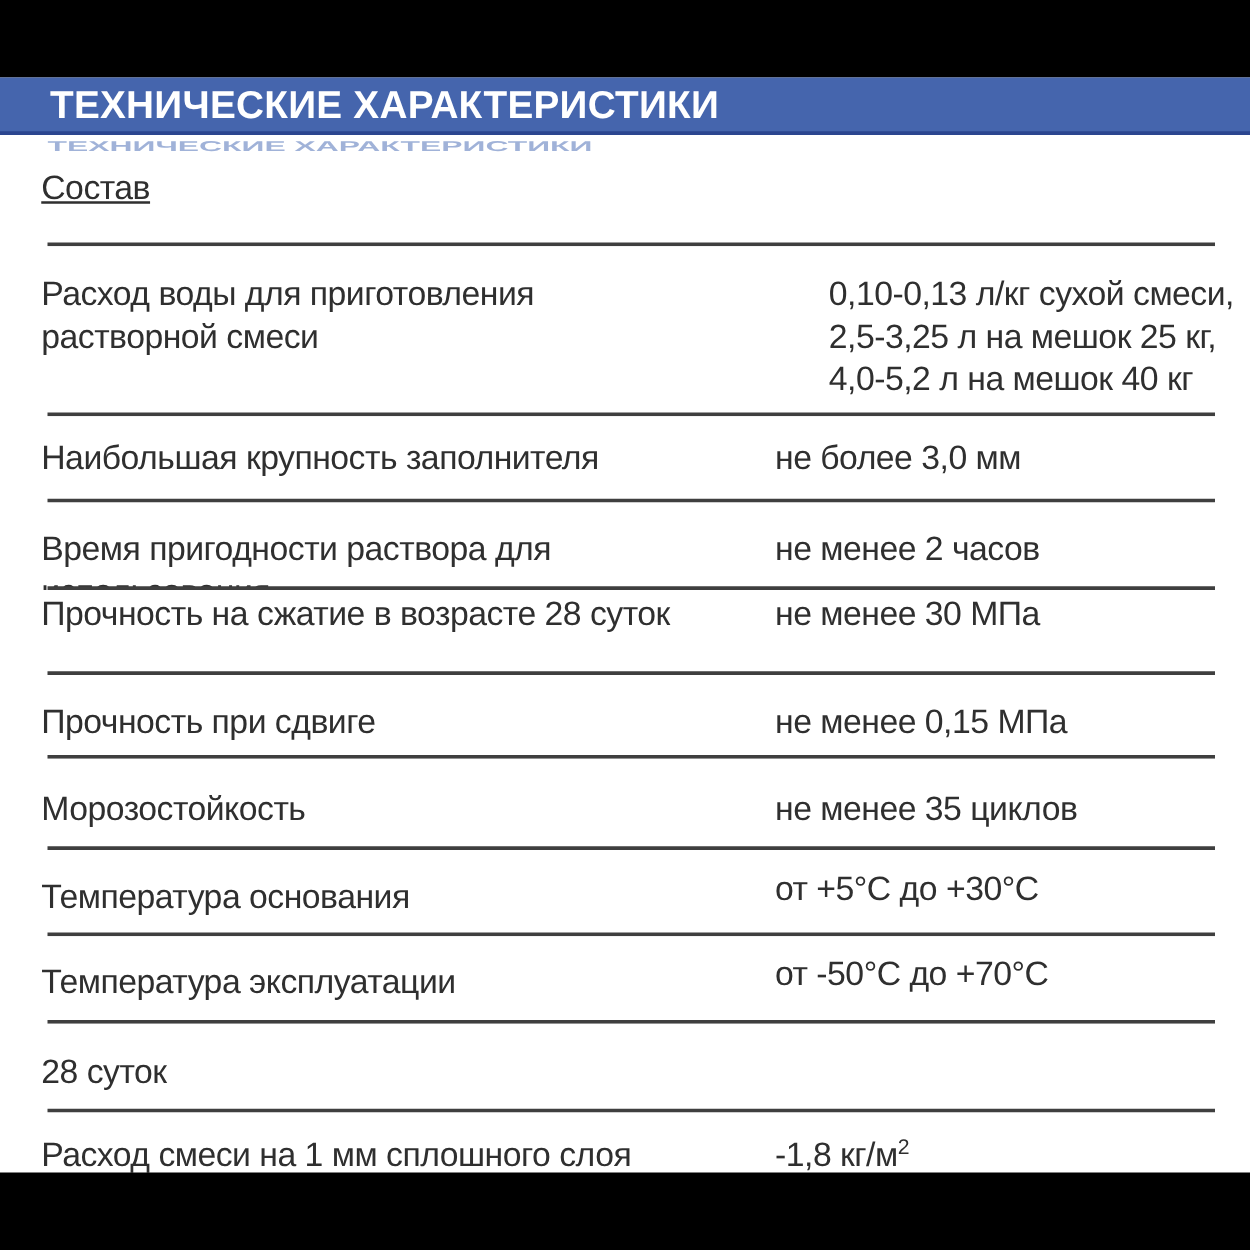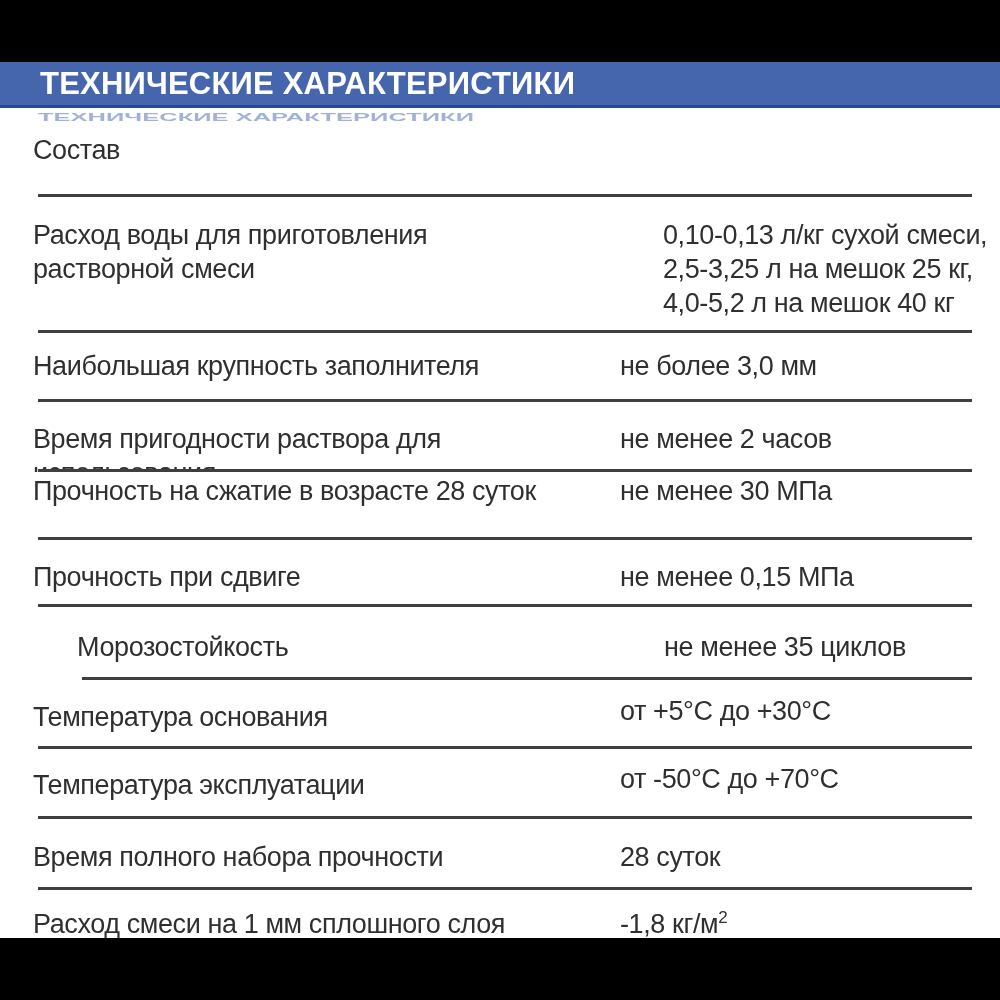"Состав" .r1 { text-decoration: none -> underline }
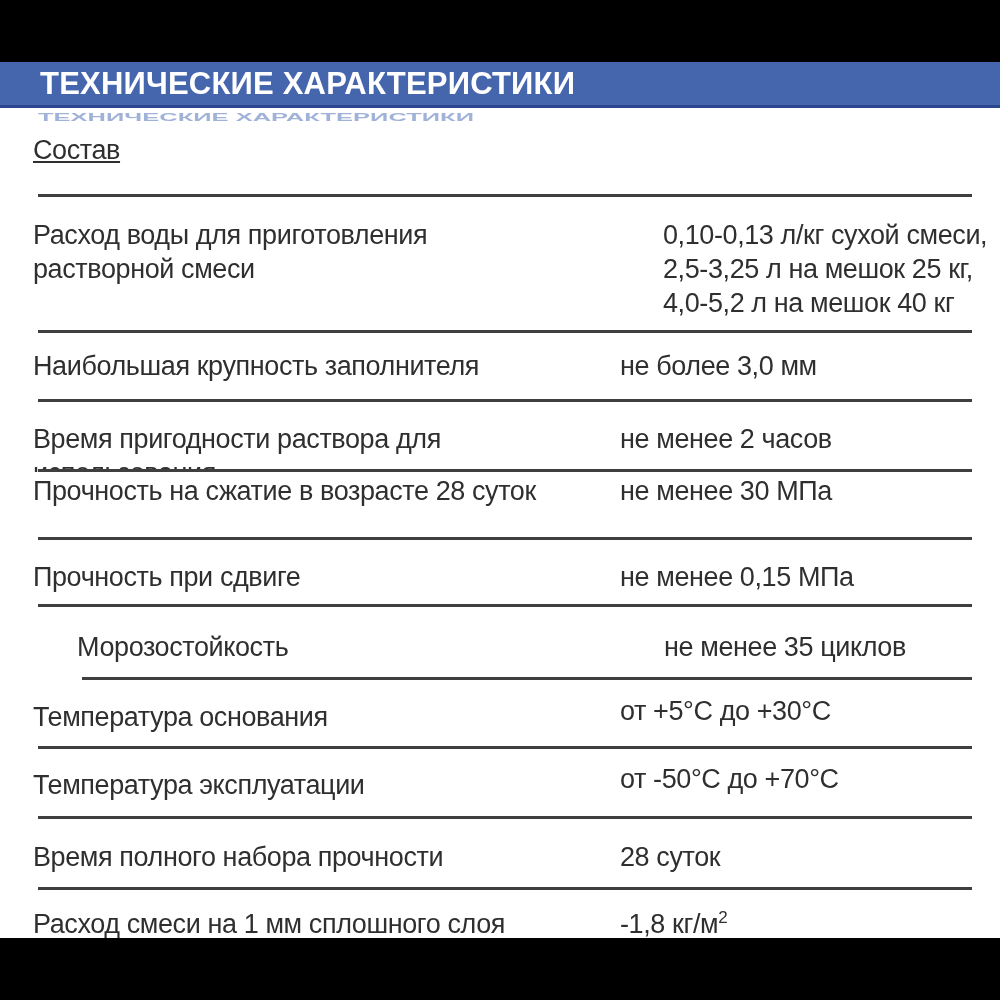"Морозостойкость" .r7 { margin-left: 44px -> none }
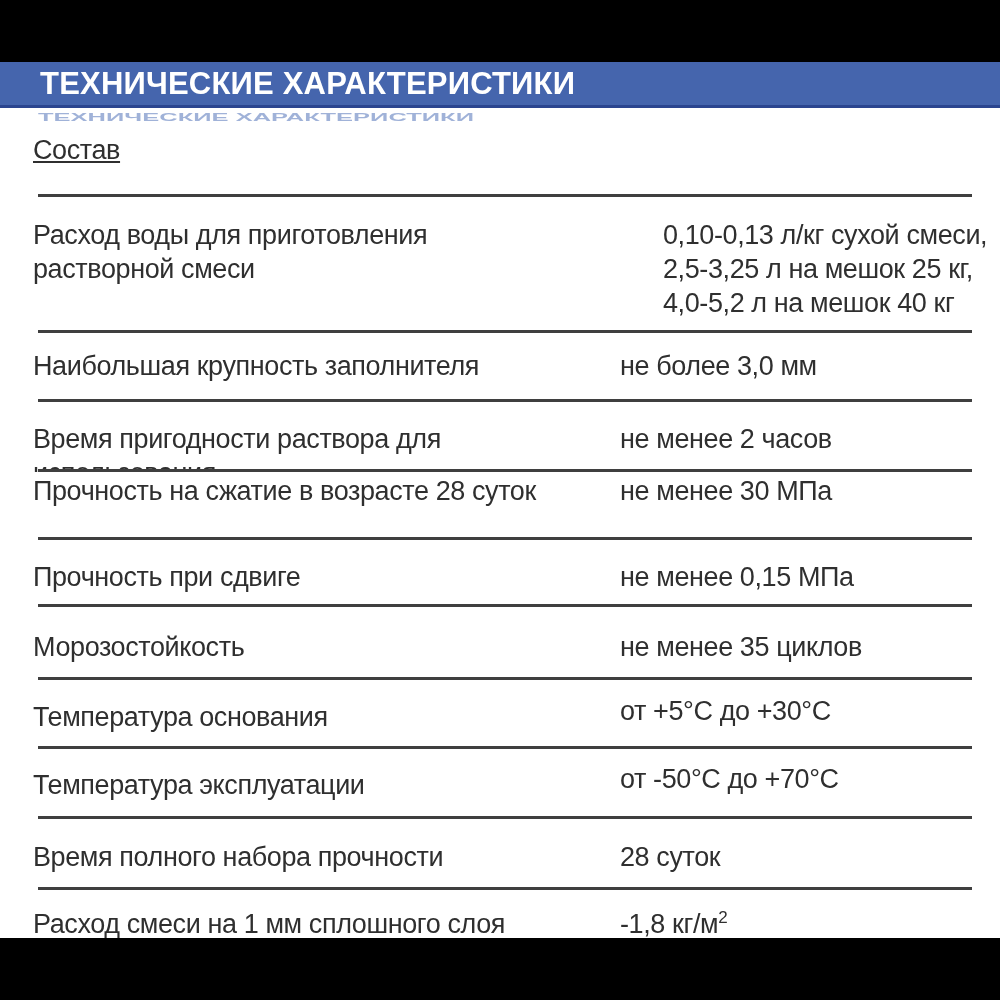"Время полного набора прочности" div.cell-label { html: <div>Время полного набора прочности</div> -> none }
